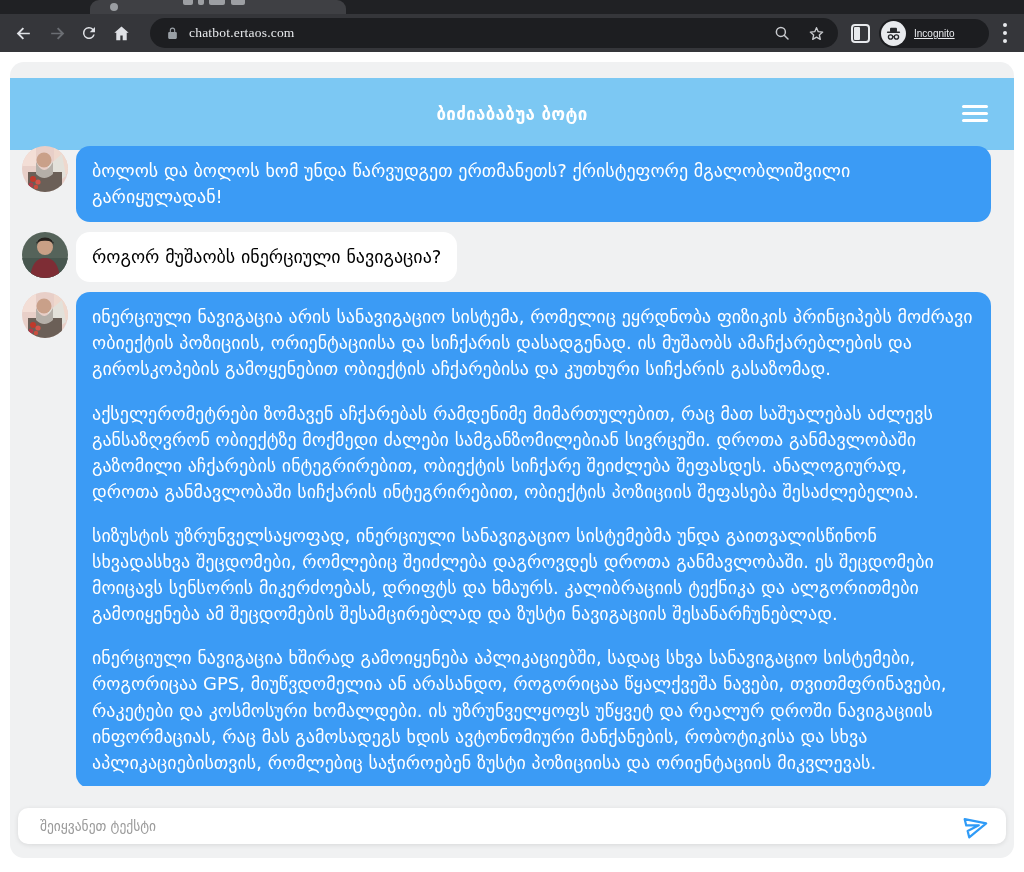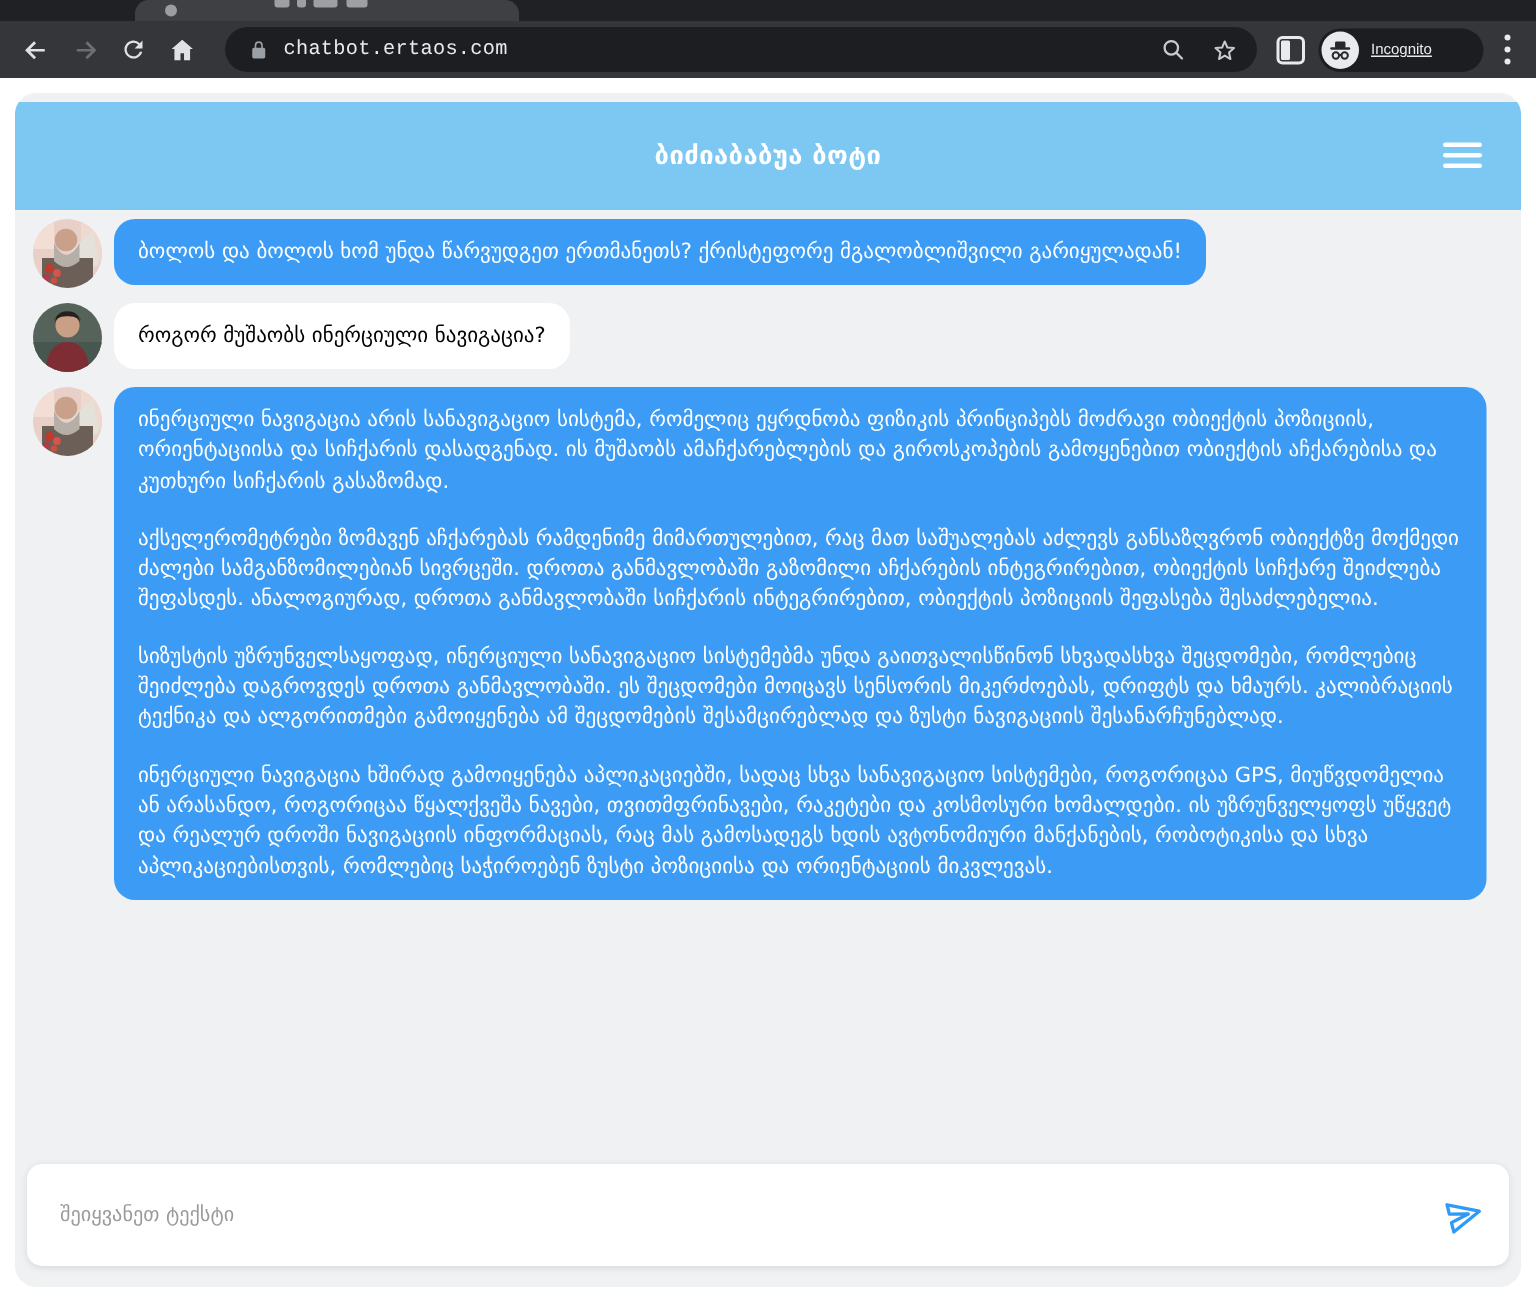"chatbot.ertaos.com" .url-text { font-family: Liberation Mono, monospace -> Liberation Serif, serif }
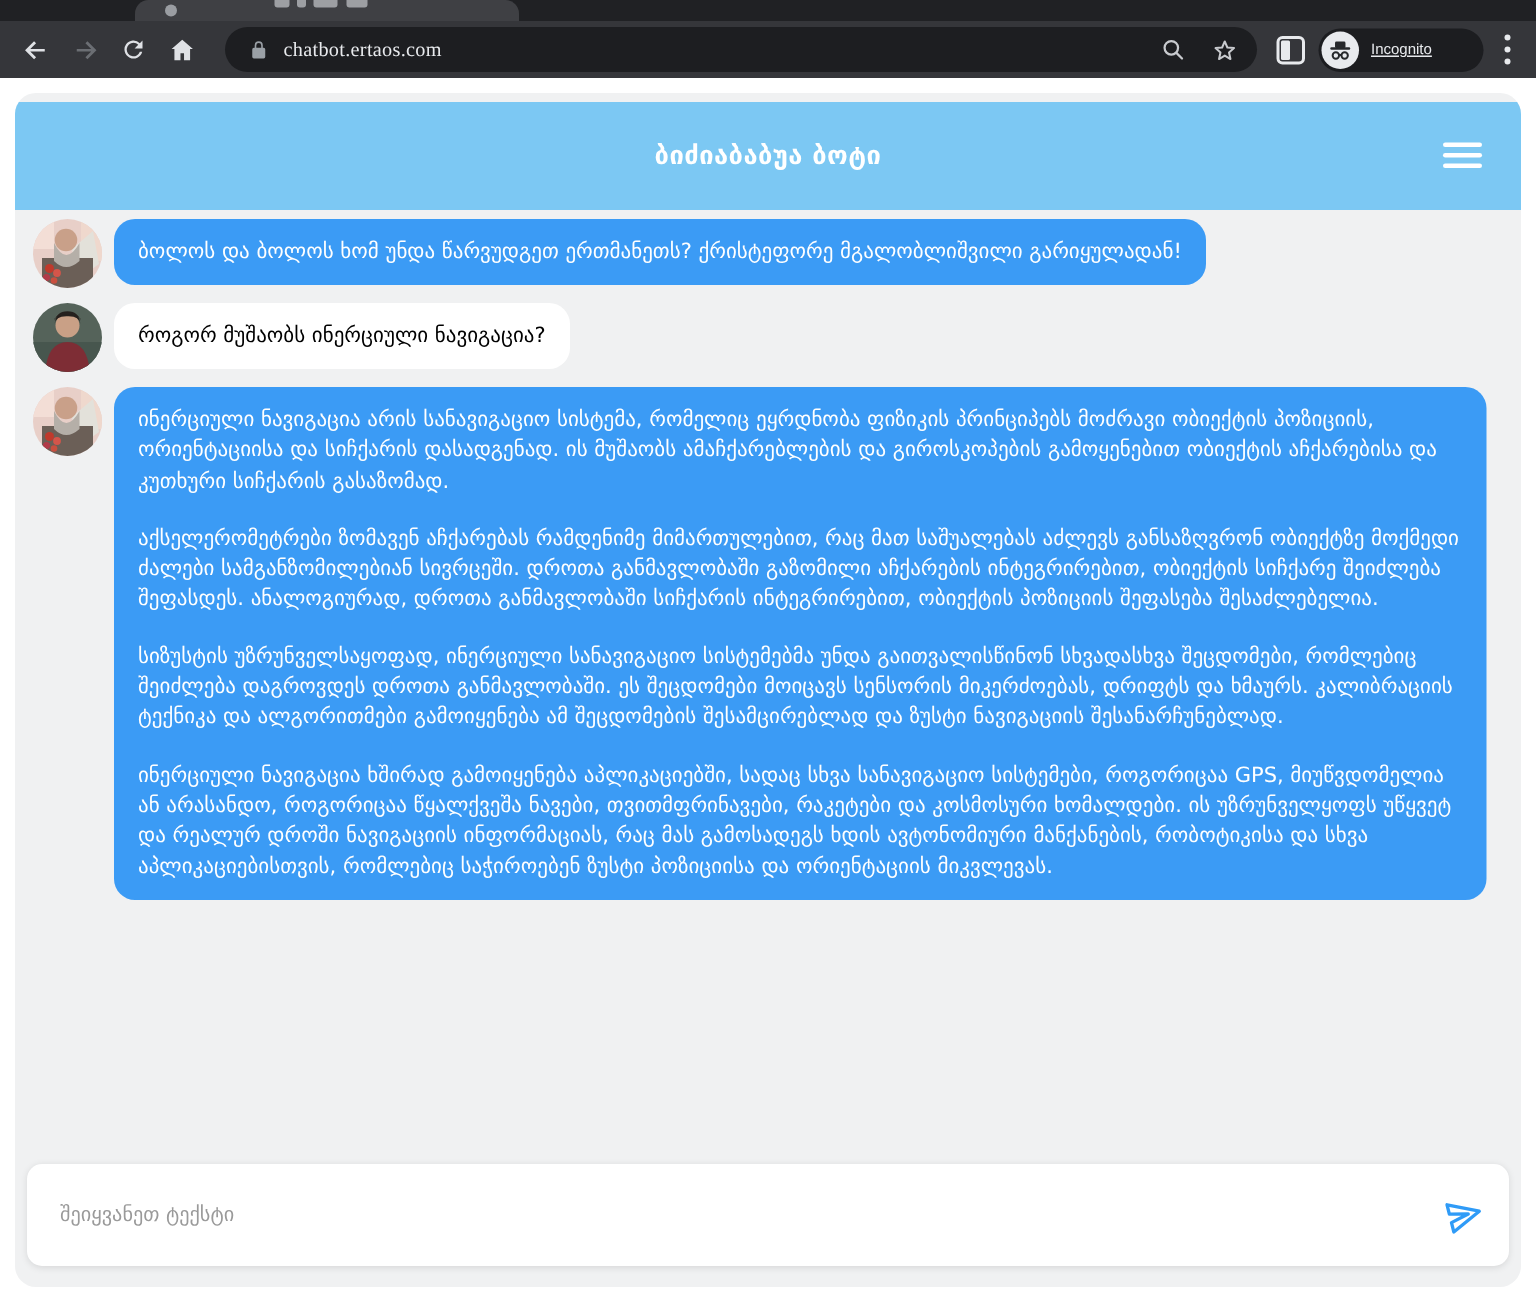"ბიძიაბაბუა ბოტი" .chat-header { top: 6px -> 16px }
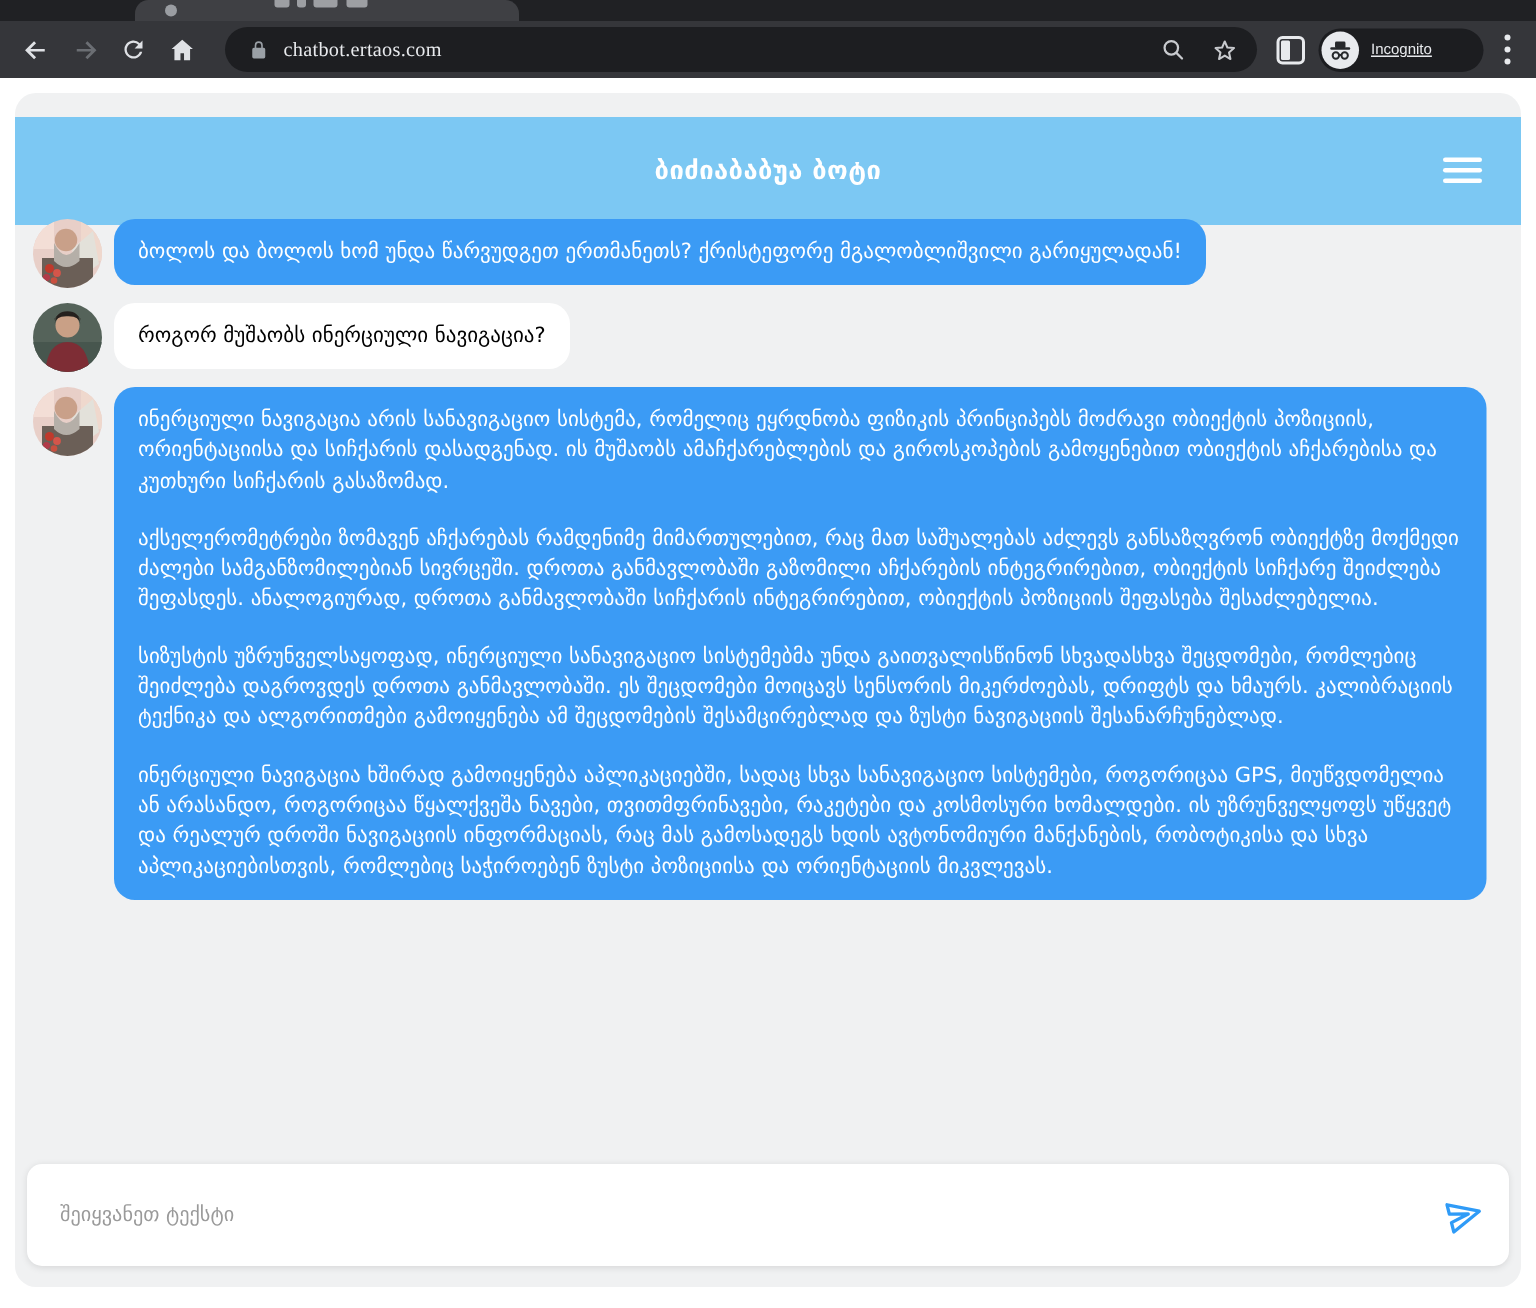"ბოლოს და ბოლოს ხომ უნდა" .bubble { font-size: 14px -> 18px }
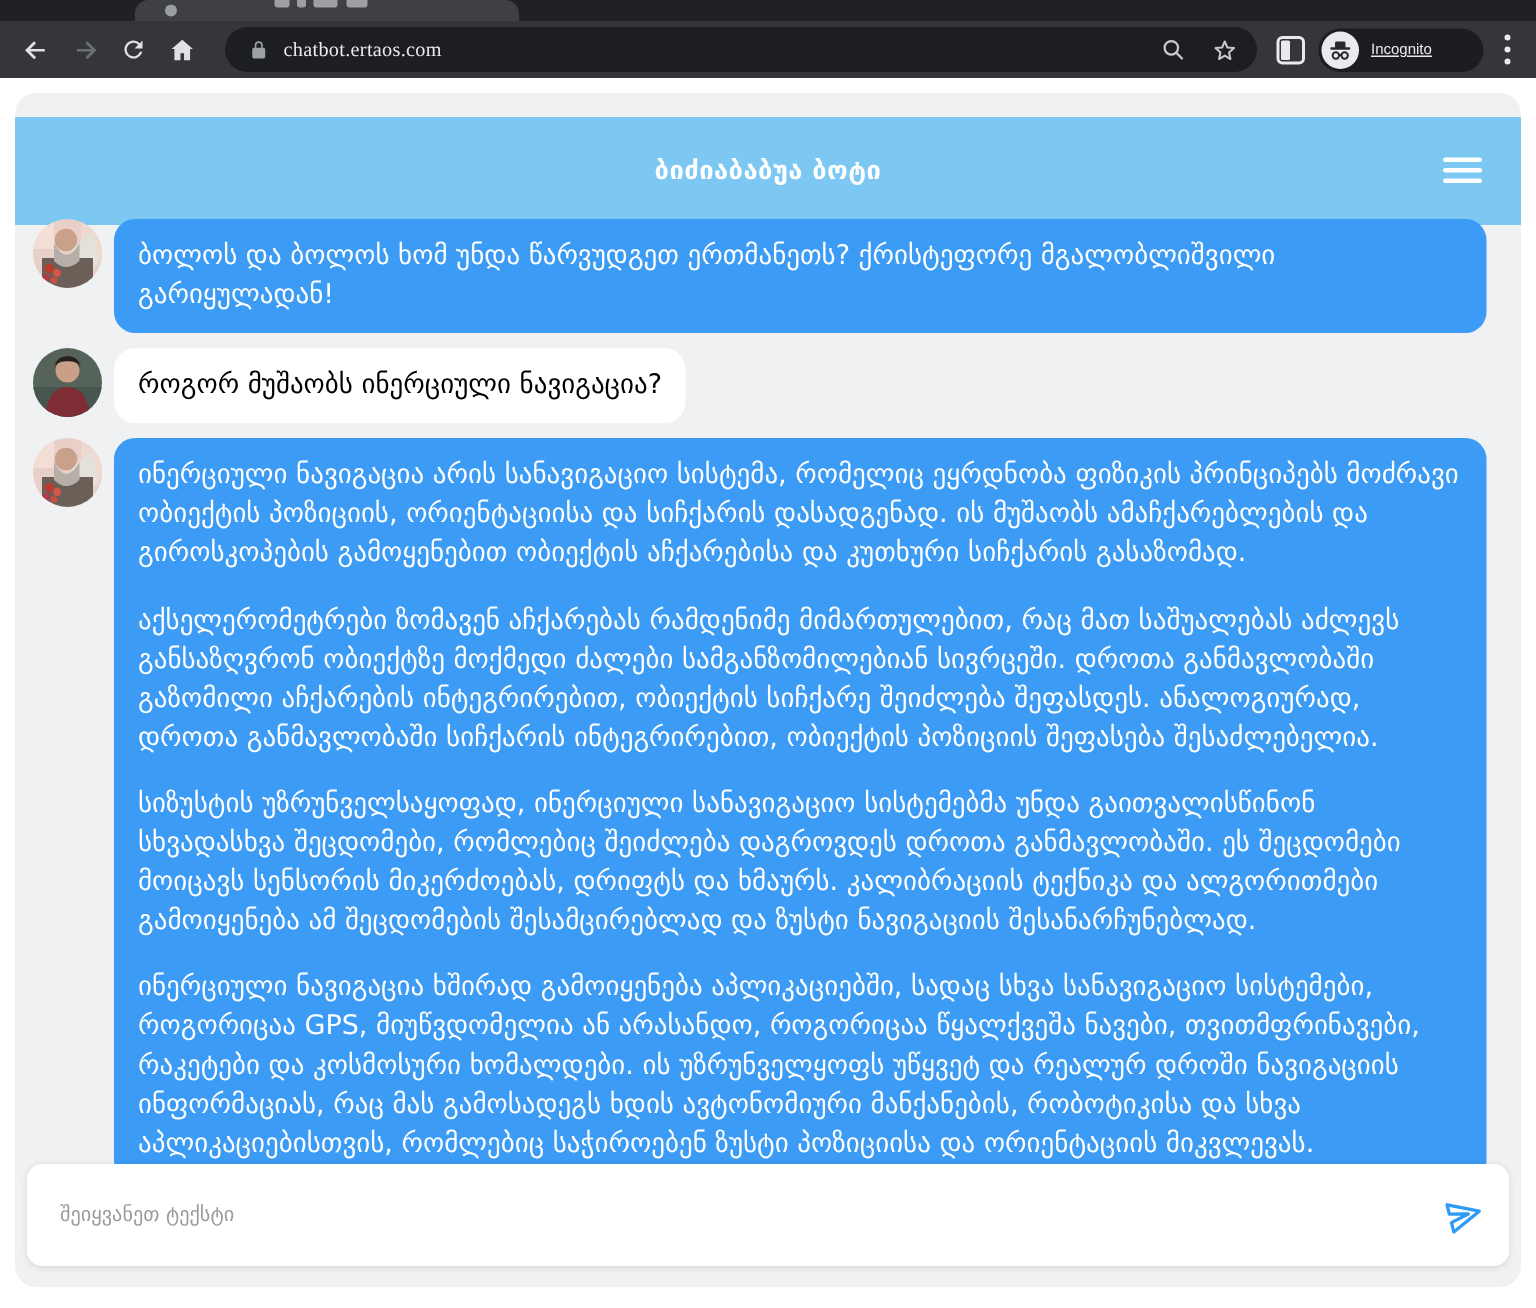"შეიყვანეთ ტექსტი" .input-bar { height: 68px -> 36px }
